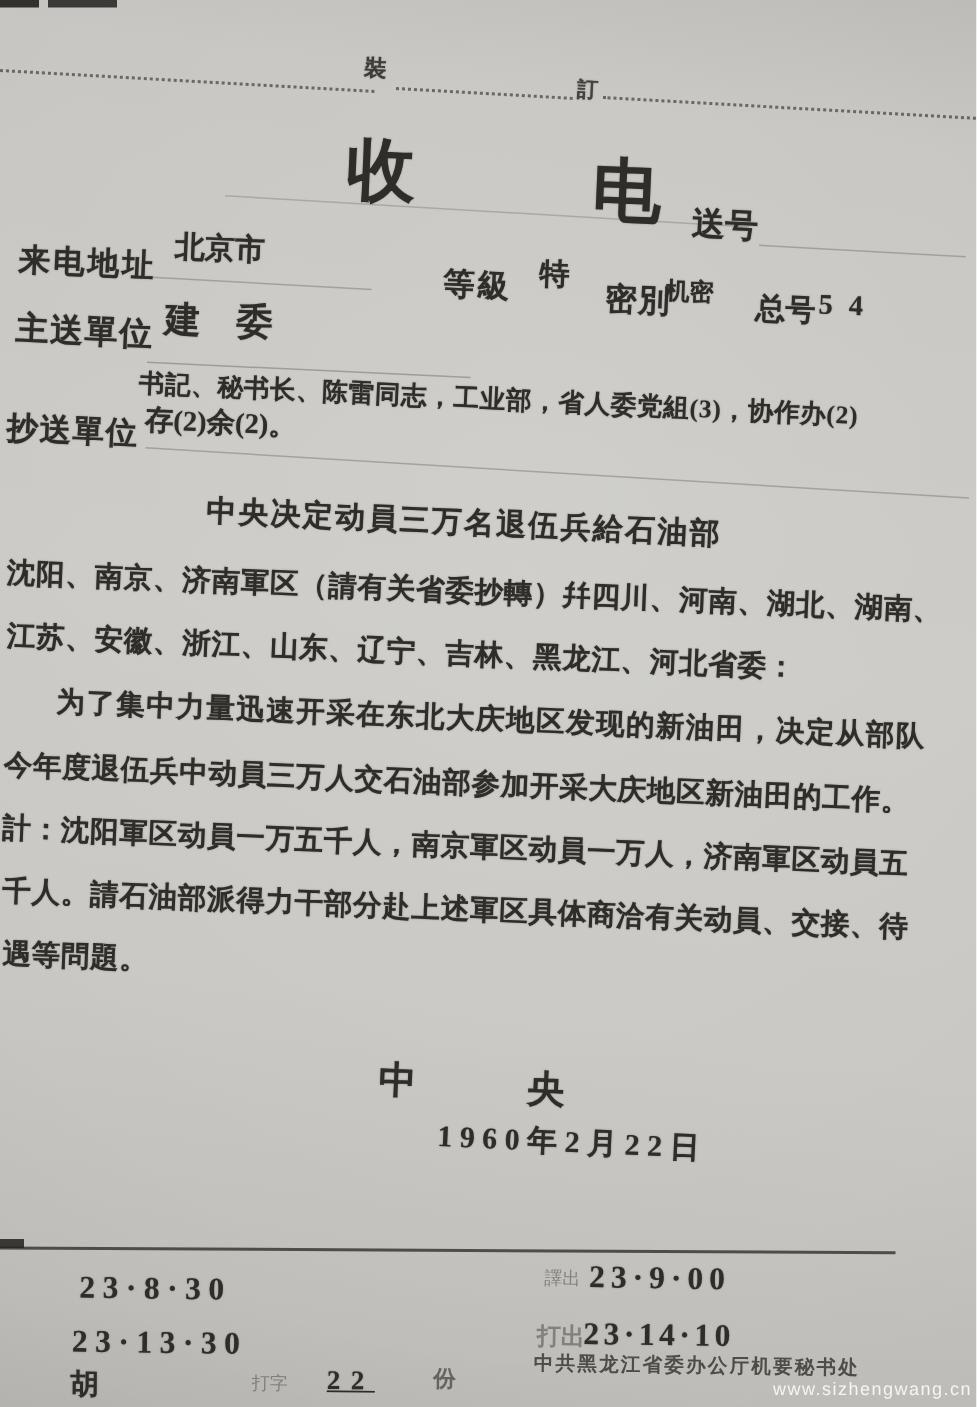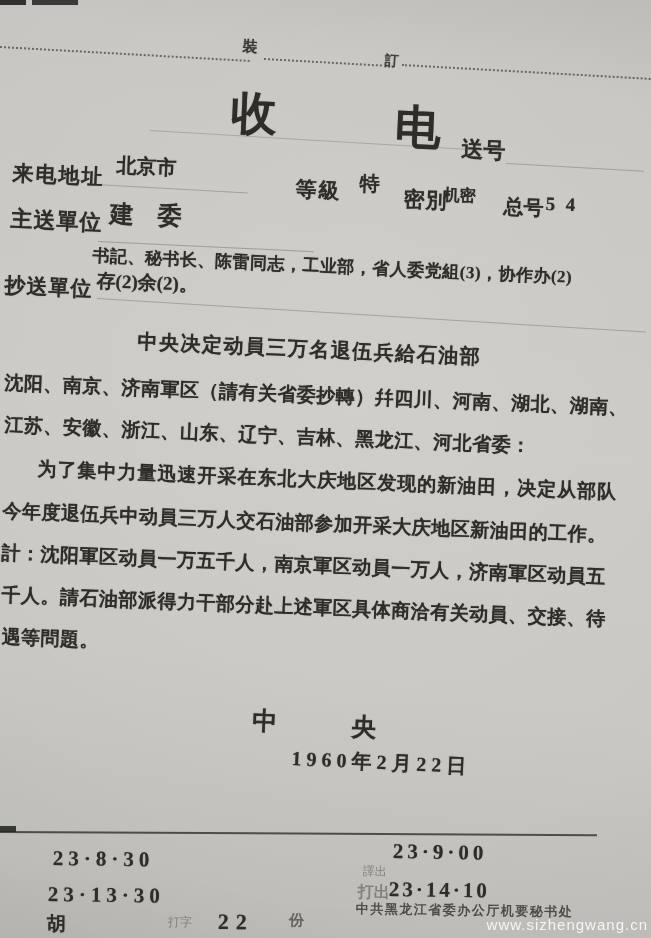"譯出" div.t { margin-top: 19px -> none }
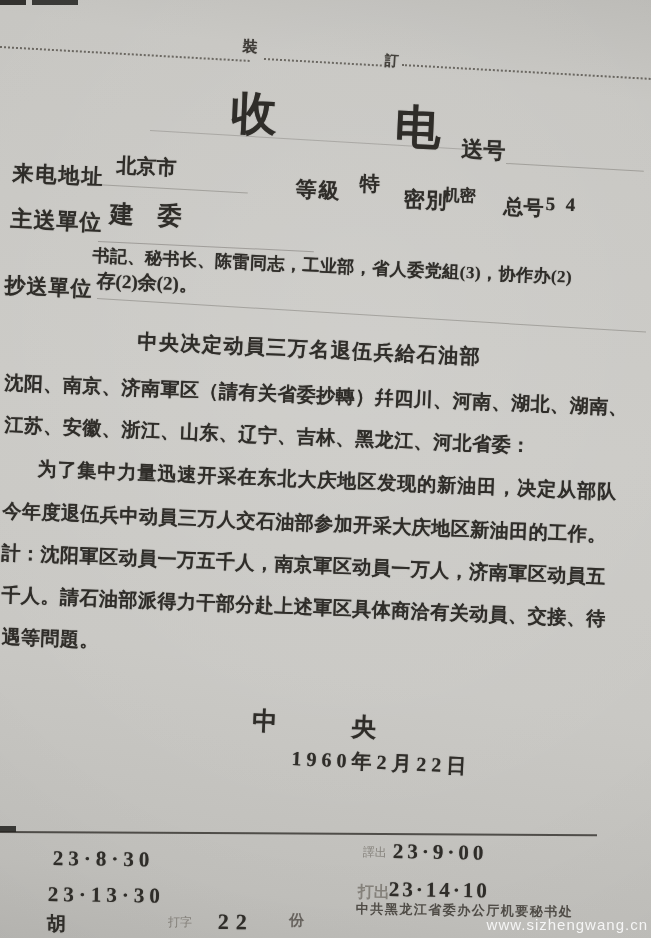"22" div.t { font-size: 22px -> 18px; text-decoration: none -> underline }
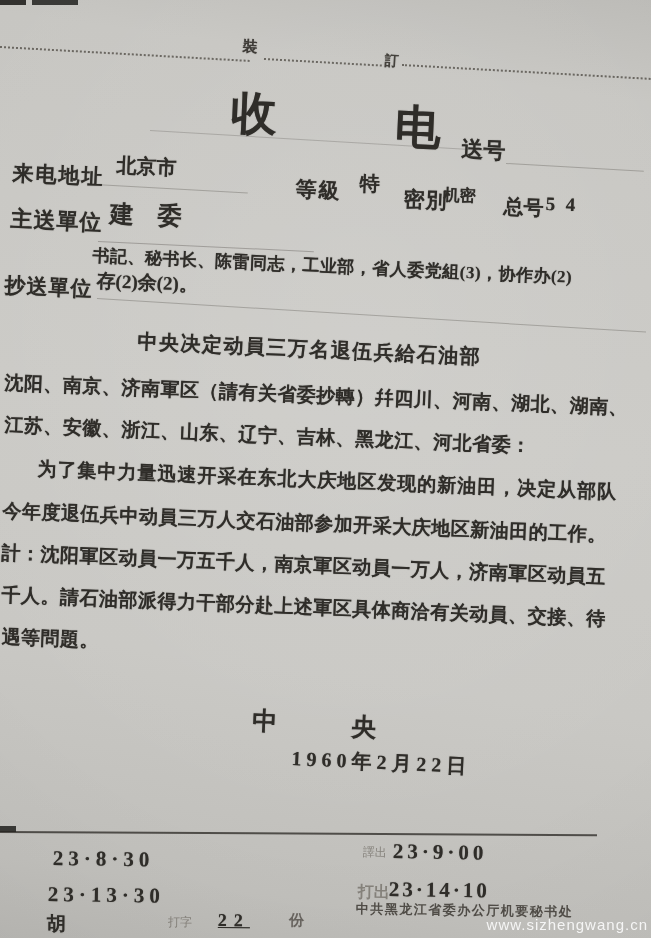"www.sizhengwang.cn" .wm { font-size: 15px -> 12px }
